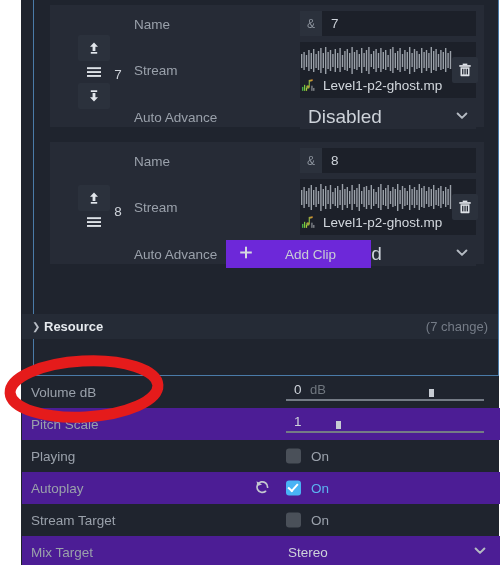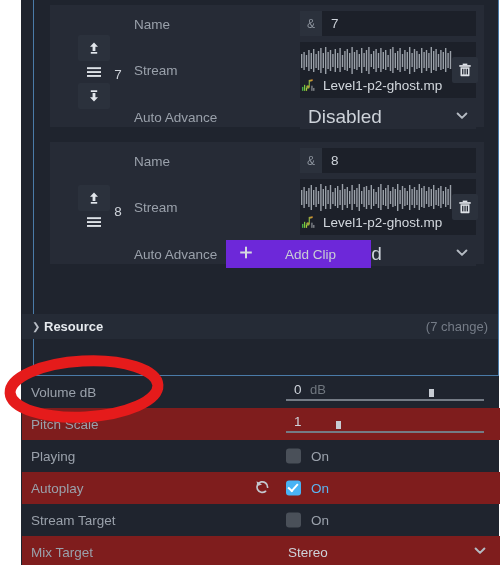"Pitch Scale" .plrow.alt { background: #7f1d1d -> #4c1d95 }
